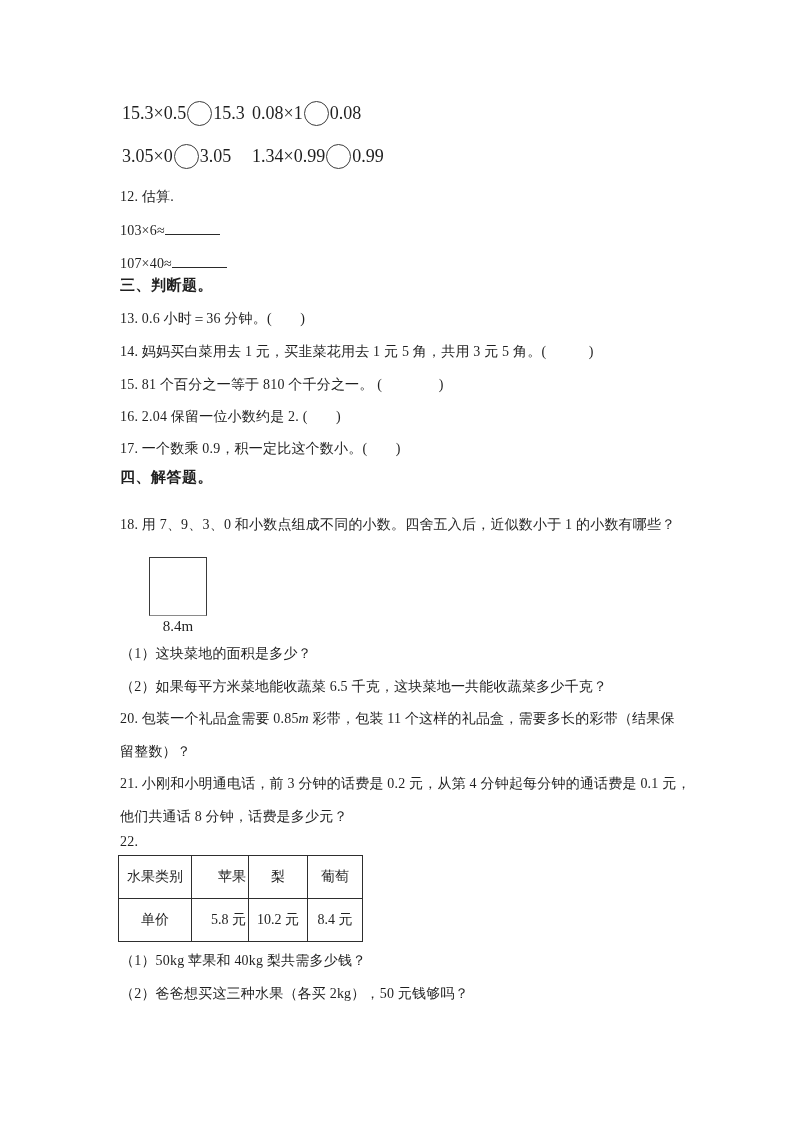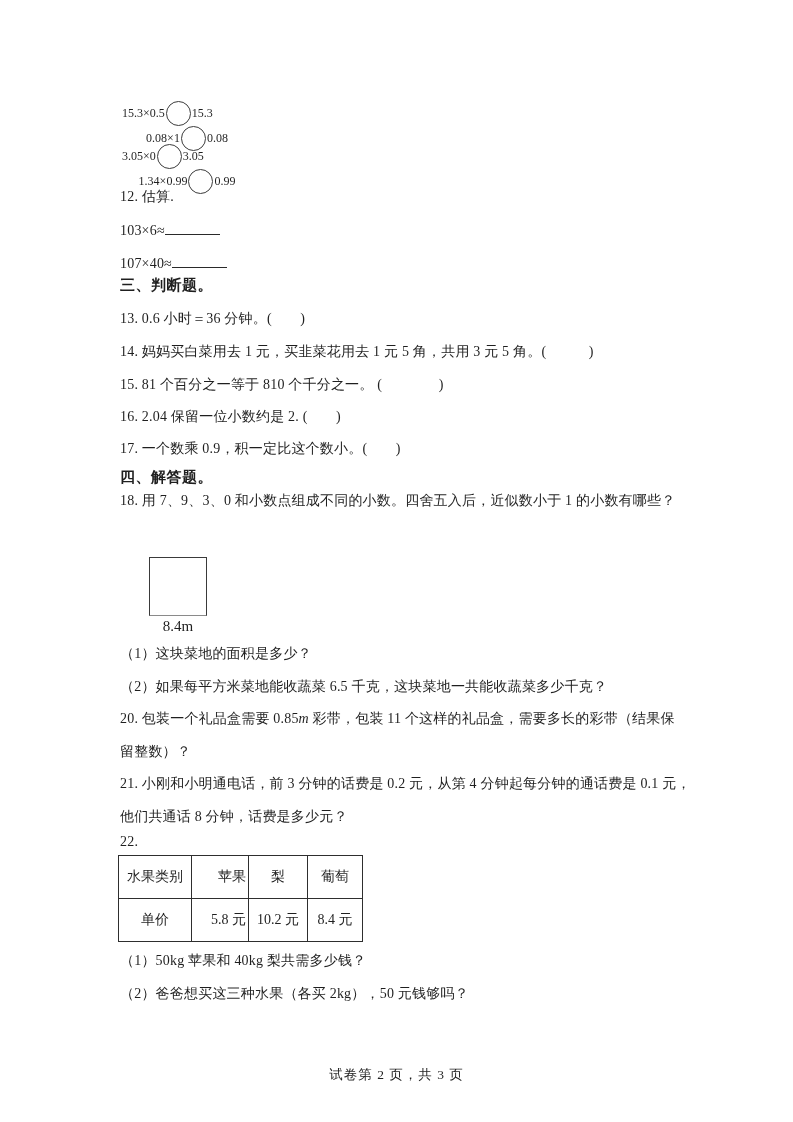"15.3×0.5" .cmp-row { flex-direction: column -> none; font-size: 12px -> 18px }
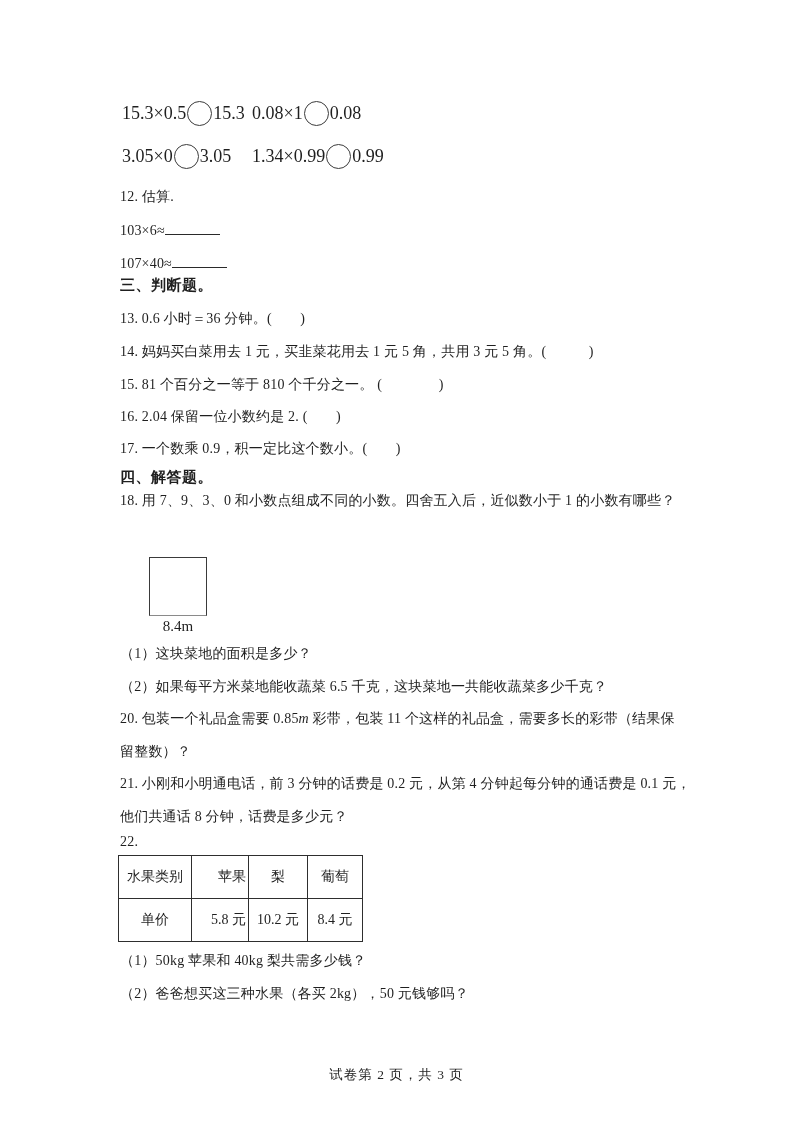"18. 用 7、9、3、0 和小数点组成不同的小数。四舍五入后，近似数小于 1" div.line { top: 490px -> 514px }
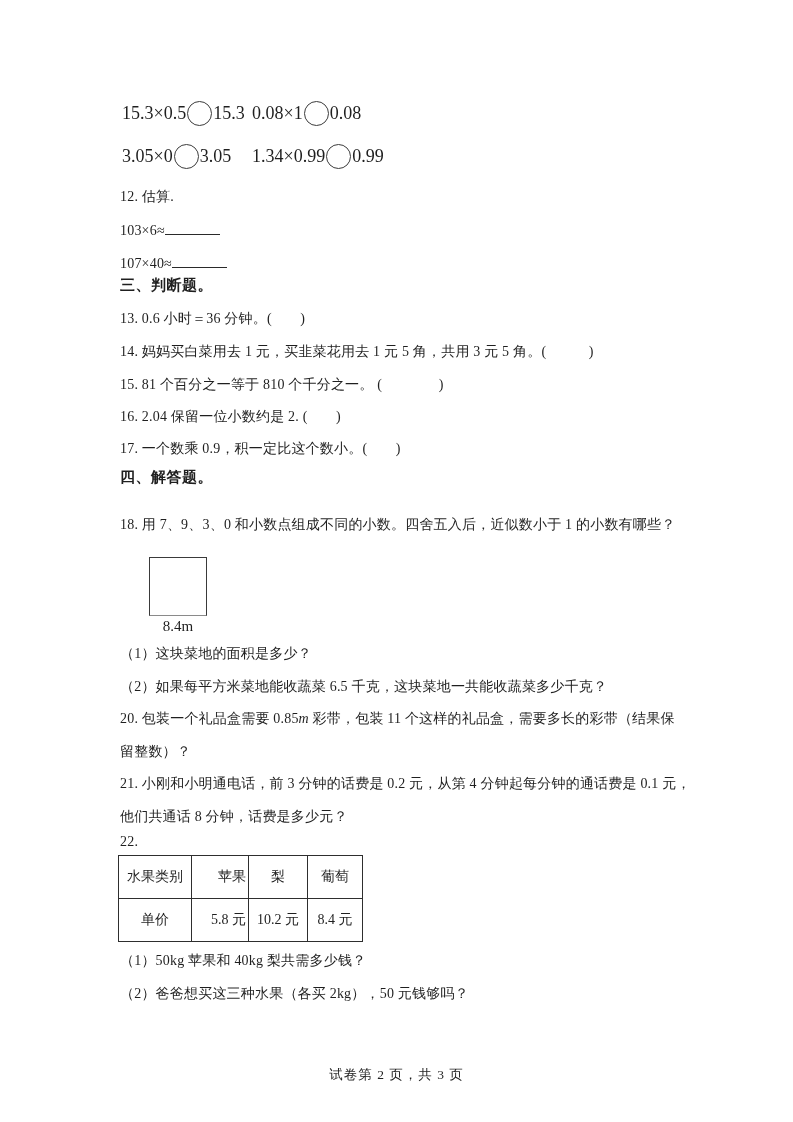"试卷第 2 页，共 3 页" div.footer { html: <div>试卷第 2 页，共 3 页</div> -> none }
